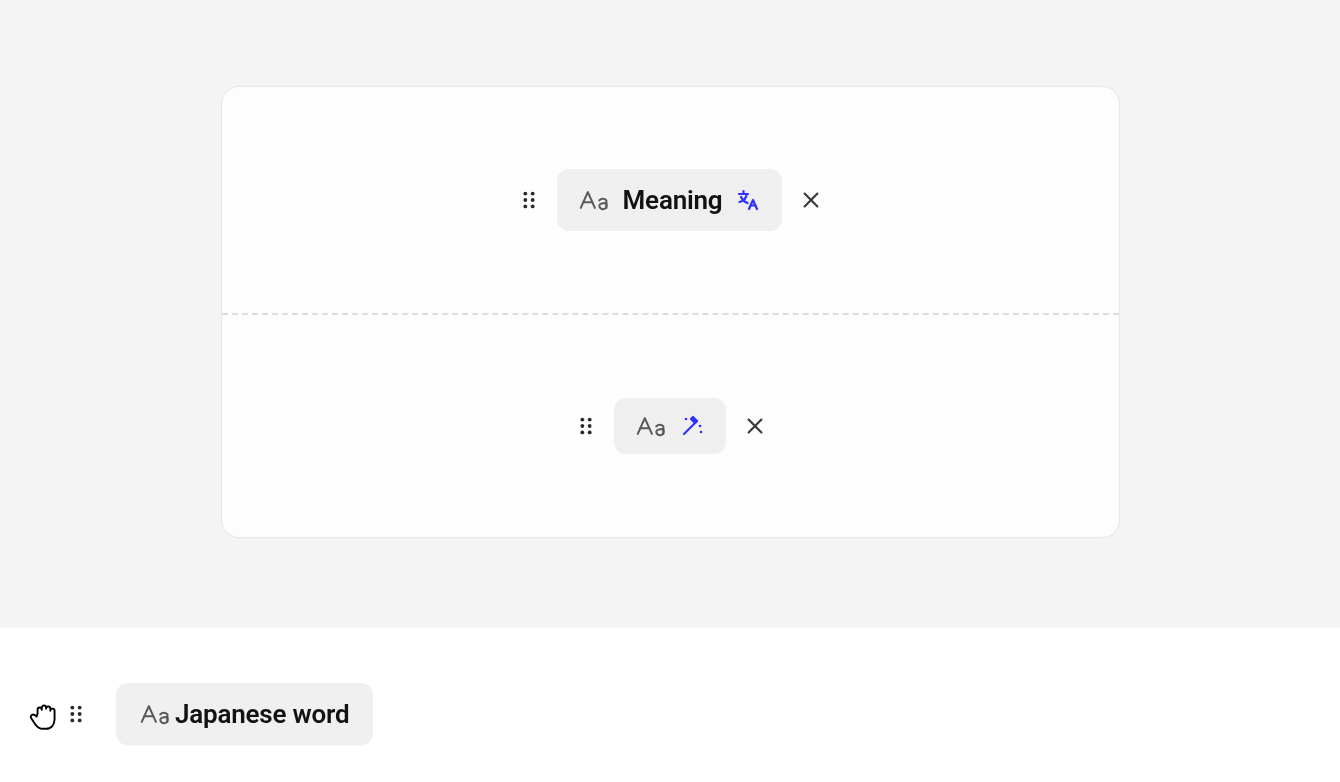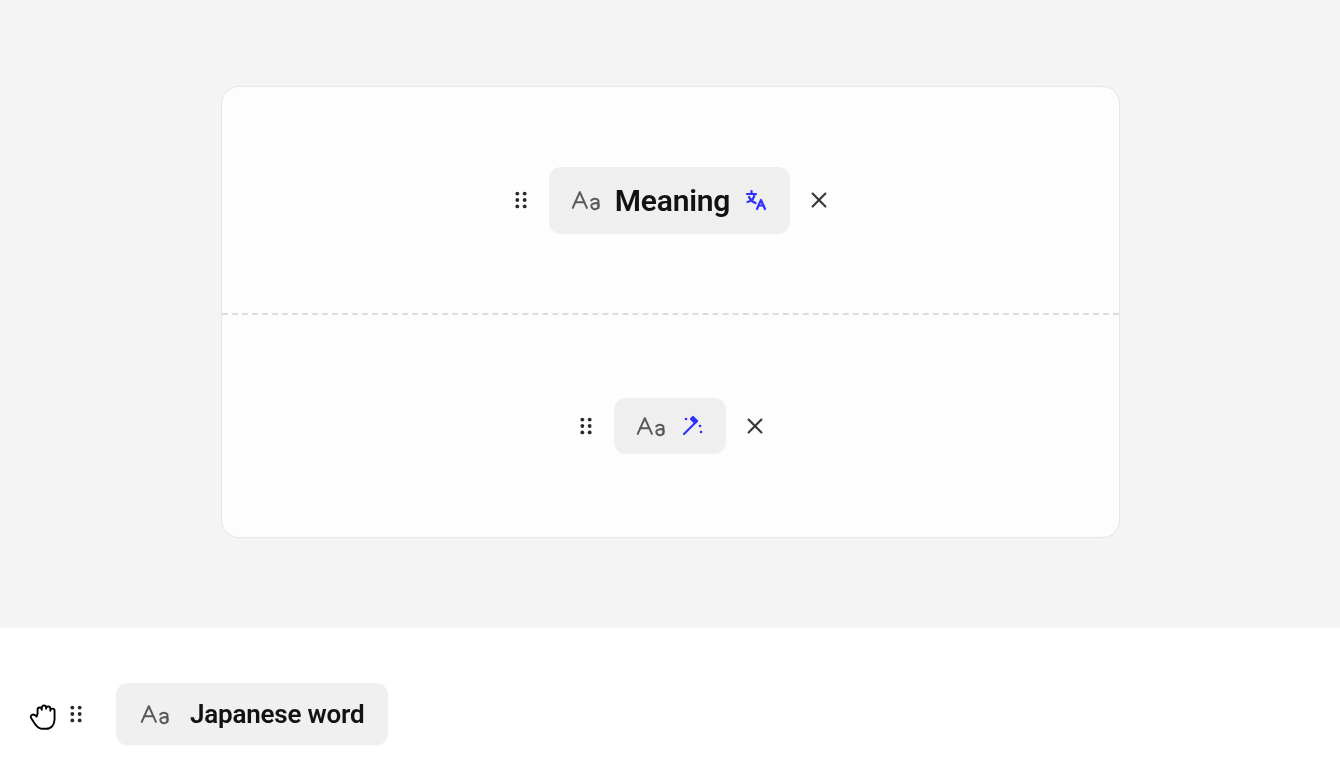"Meaning" .chip-label { font-size: 30px -> 26px }
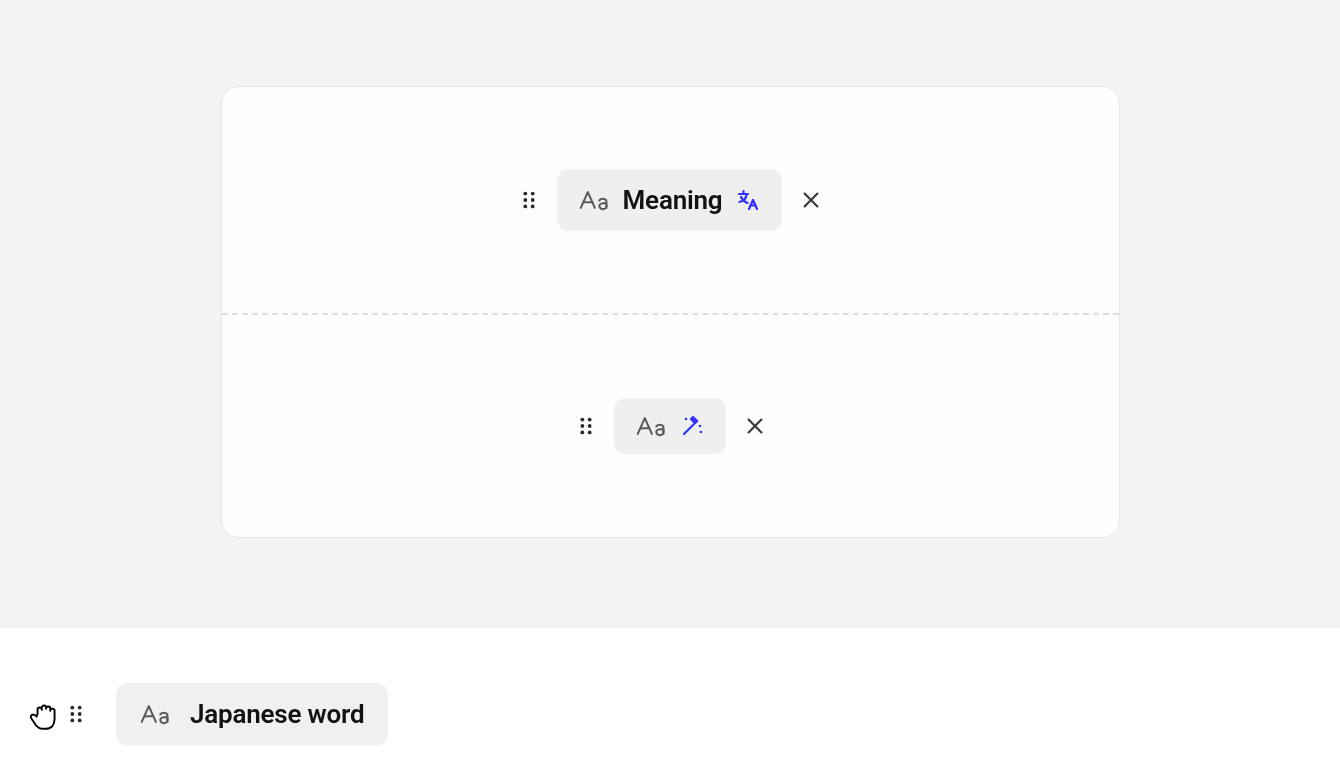"Japanese word" .dragging-chip { gap: 20px -> 5px }
